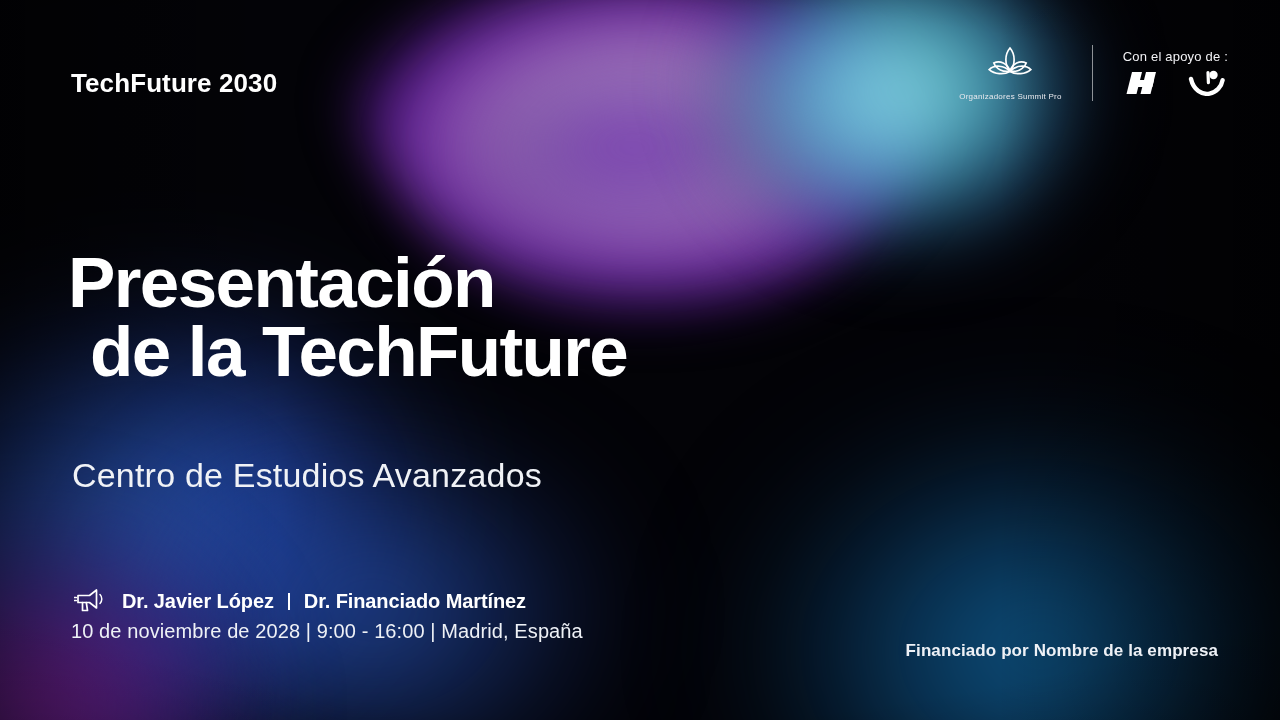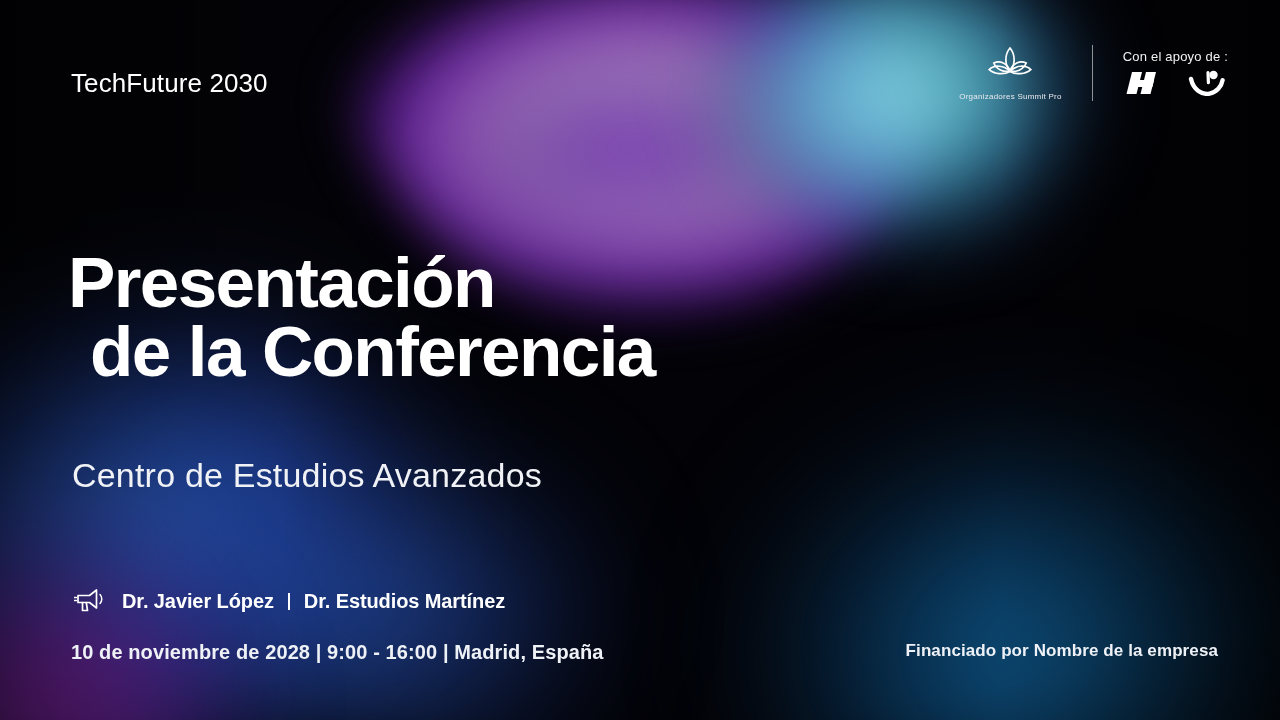"TechFuture 2030" .brand { font-weight: 400 -> 700 }
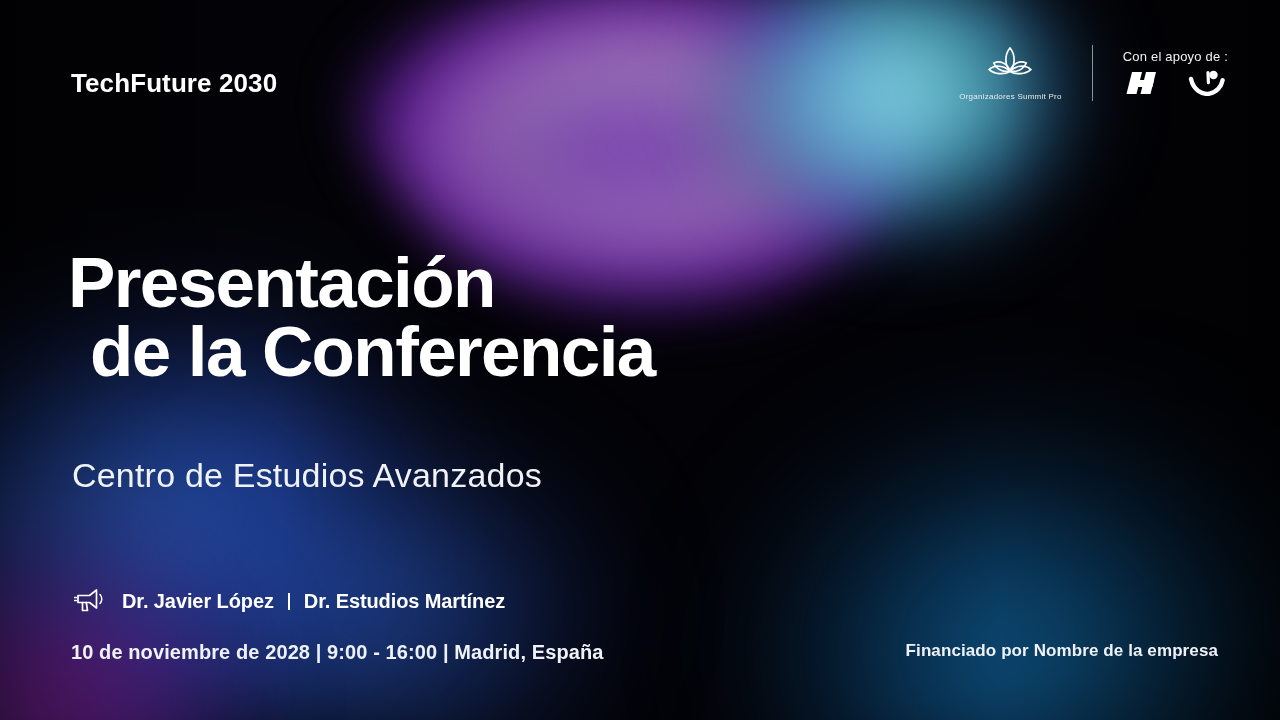"de la Conferencia" span.l2 { text: Conferencia -> TechFuture }
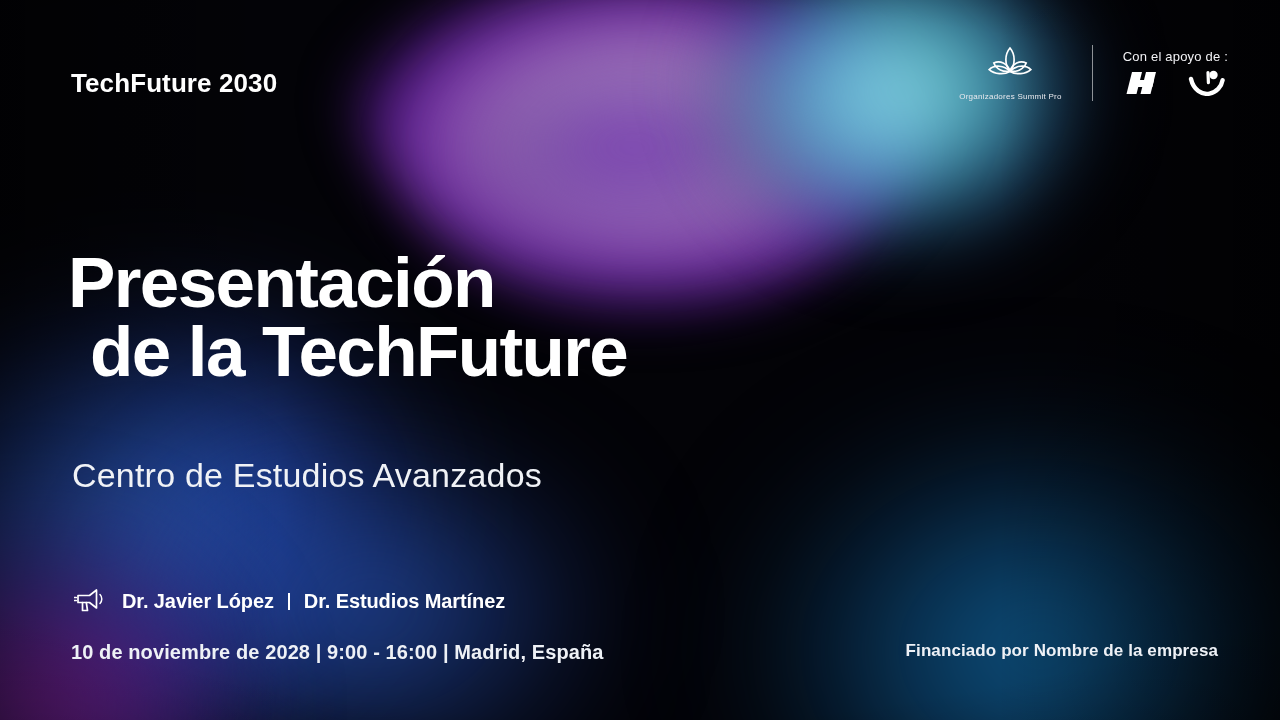"Dr. Estudios Martínez" span { text: Estudios -> Financiado }
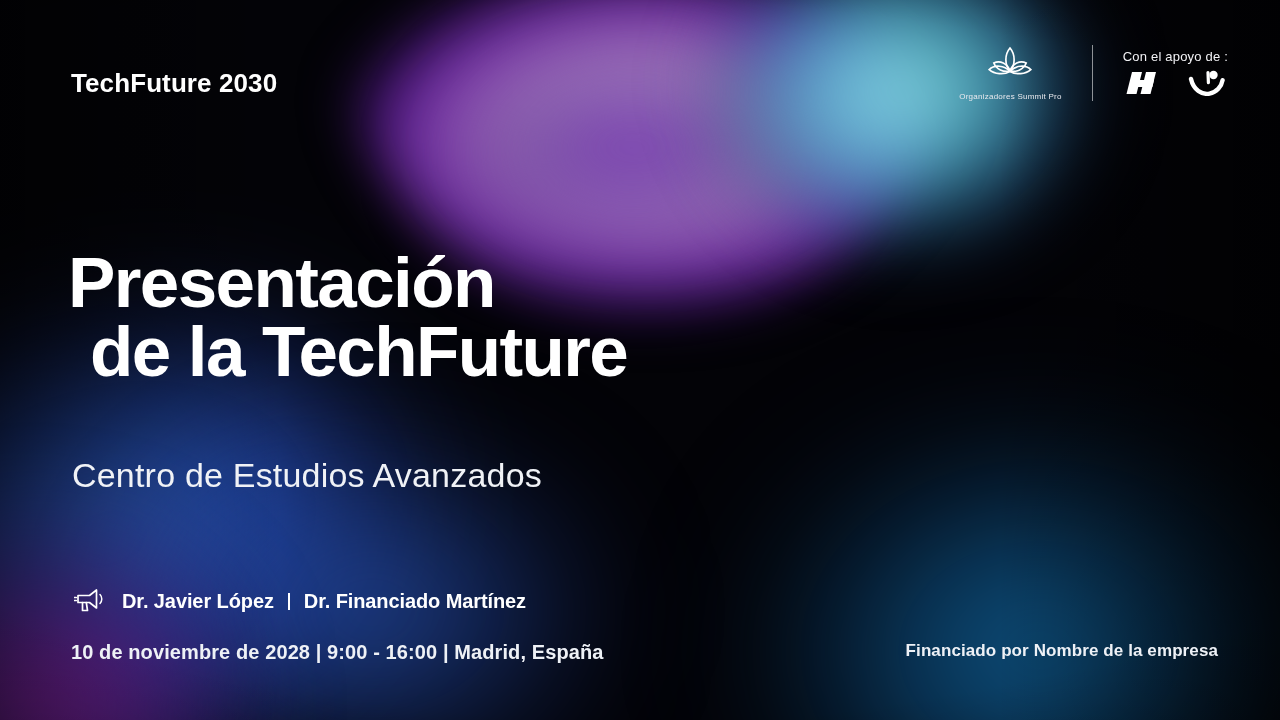"10 de noviembre de 2028" .footer-left { font-weight: 700 -> 400; top: 641px -> 620px }
